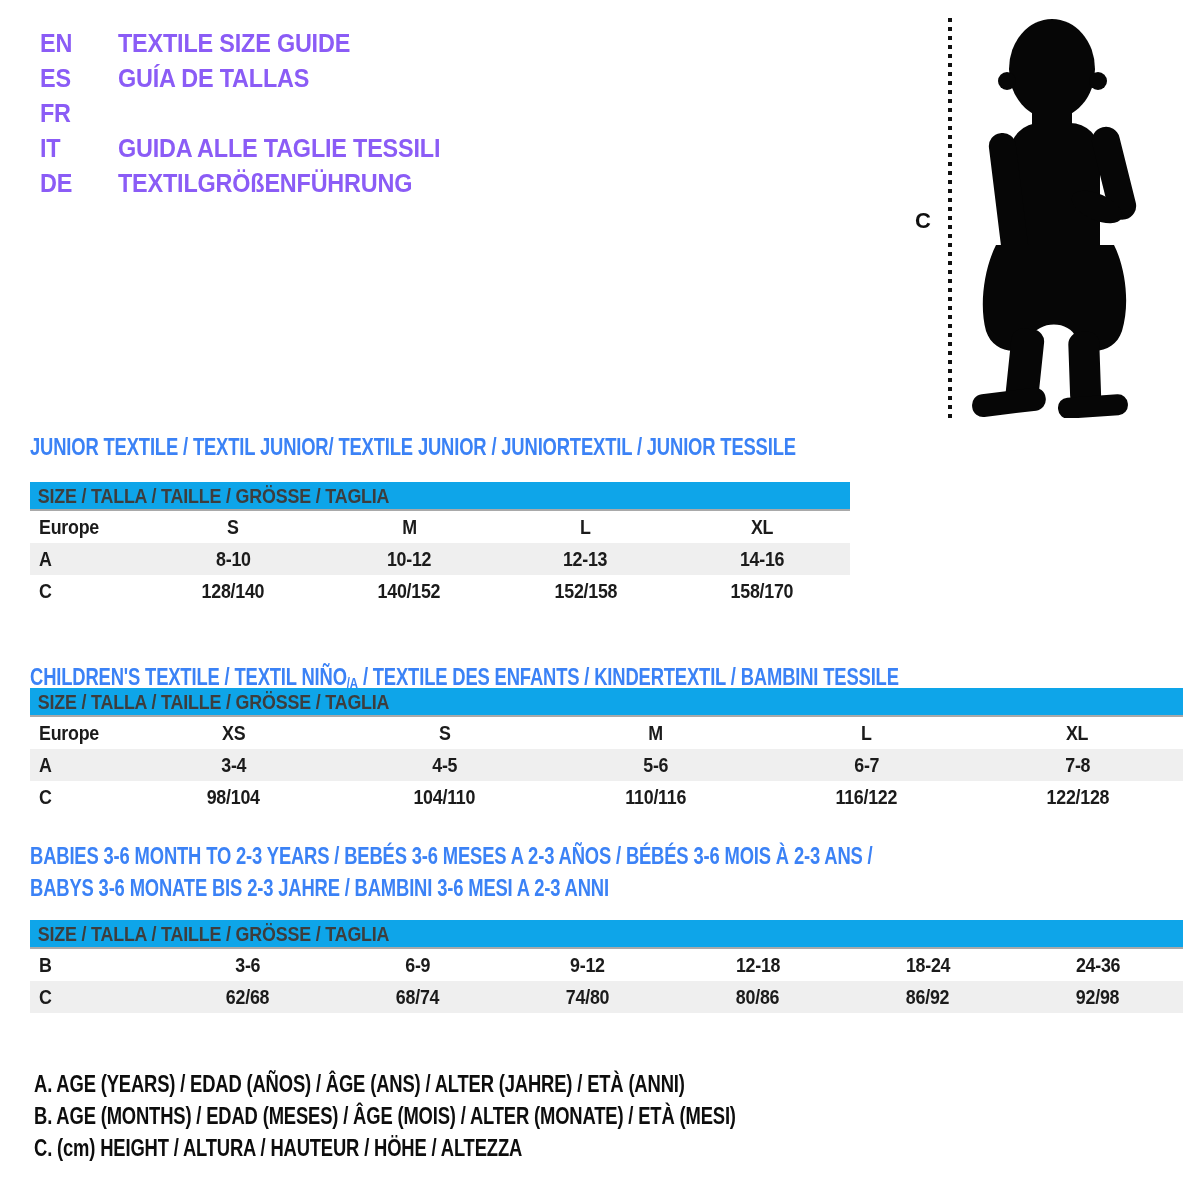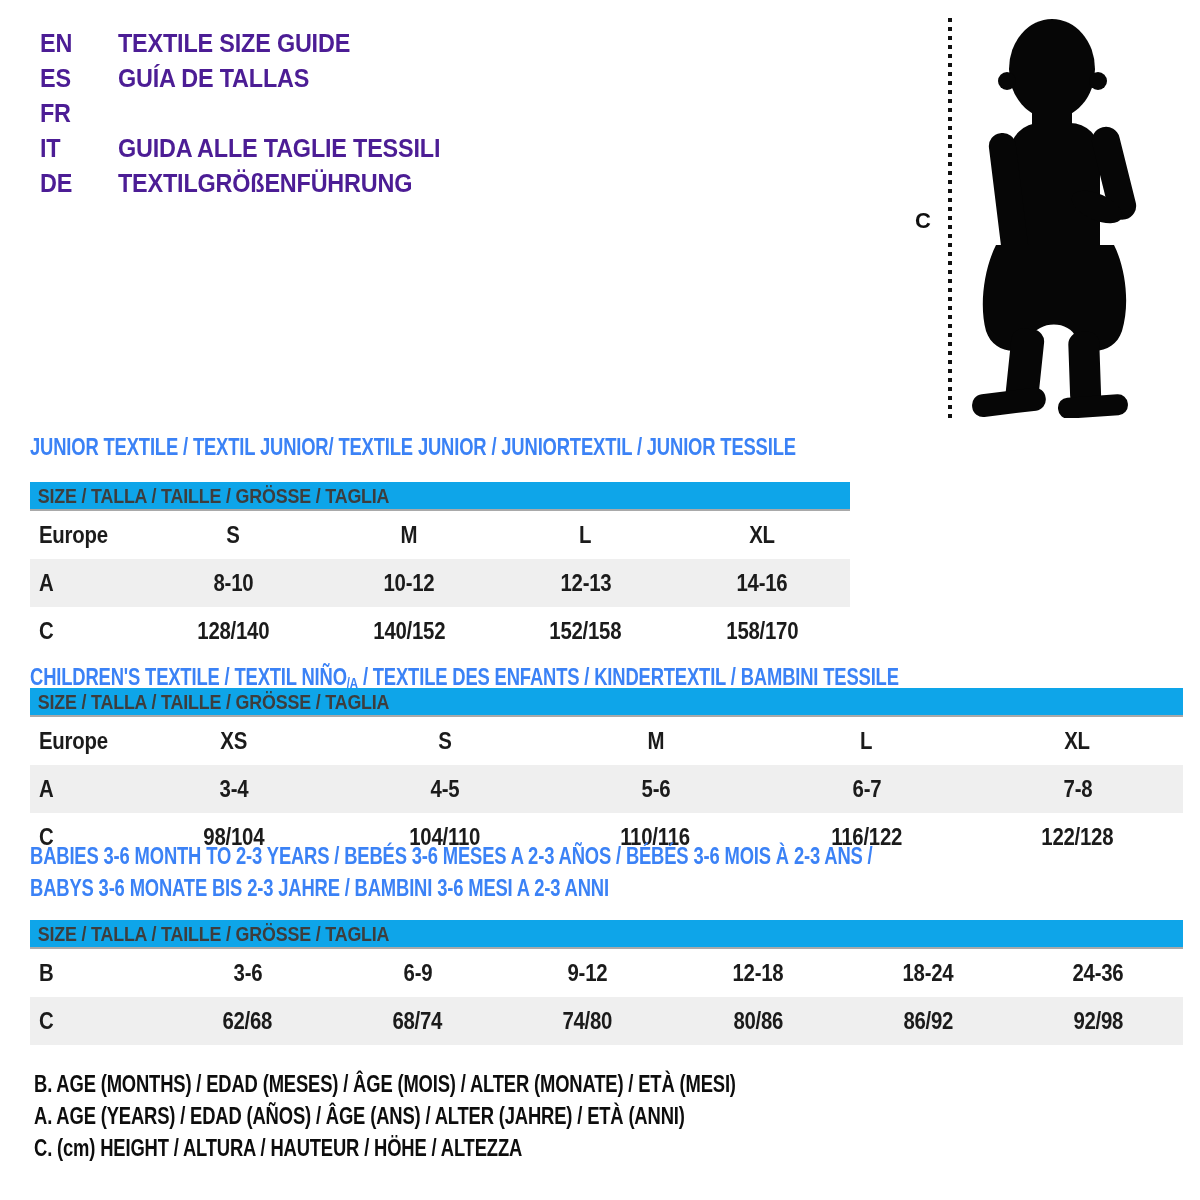"EN" .lang-row { color: #4c1d95 -> #8b5cf6 }
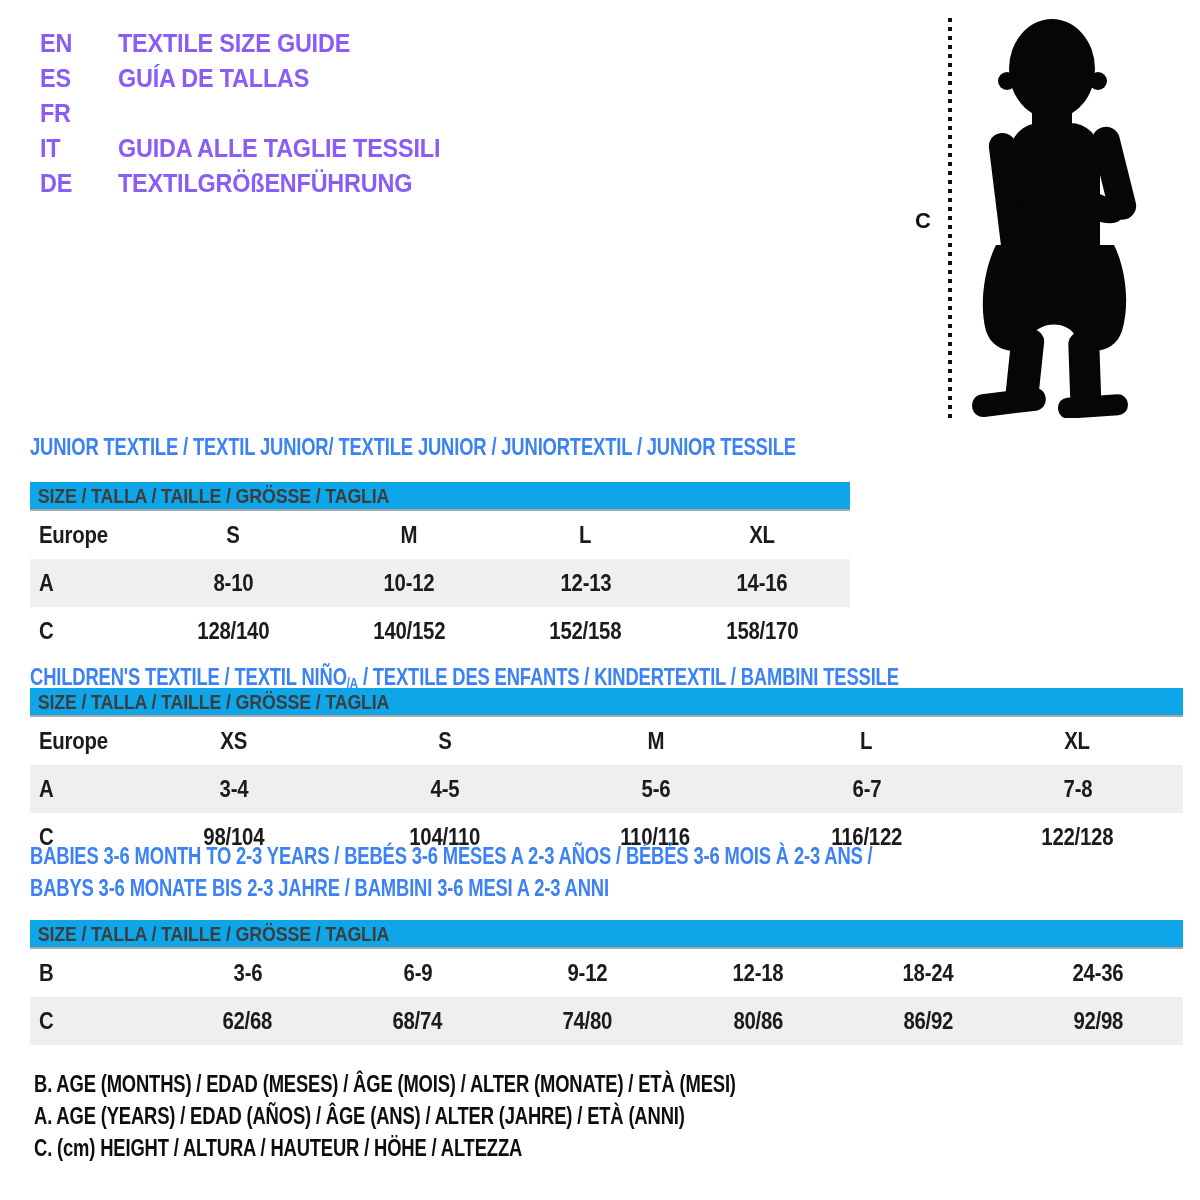"Europe" td { font-size: 24px -> 21px; height: 48px -> 32px }
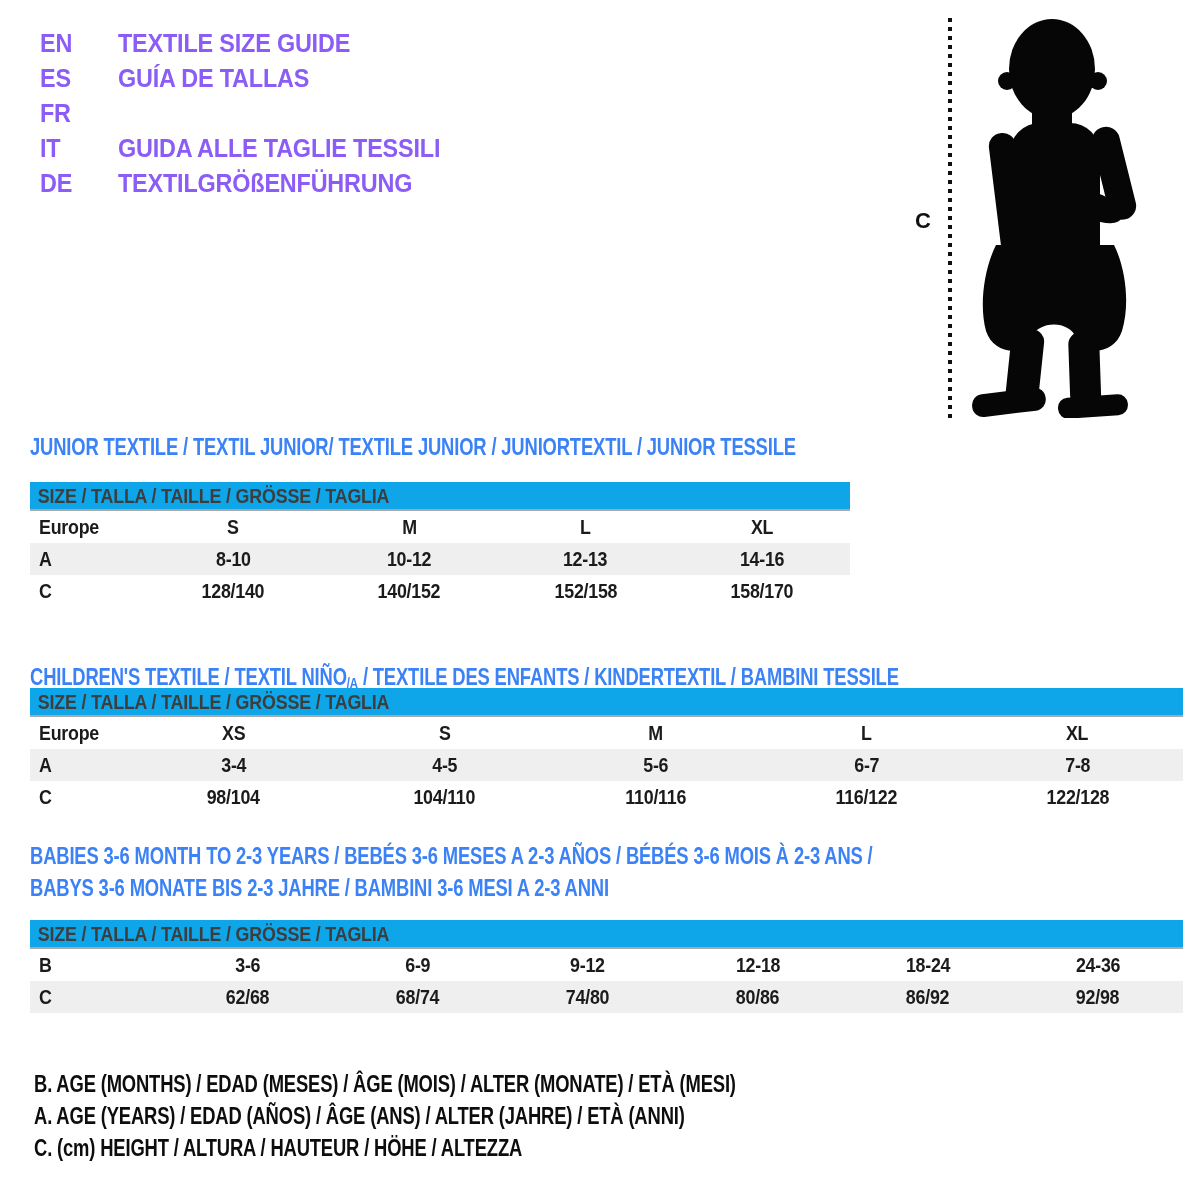"B. AGE (MONTHS) / EDAD" div.legend-line { order: before "A. AGE (YEARS) / EDAD" -> after "A. AGE (YEARS) / EDAD" }
